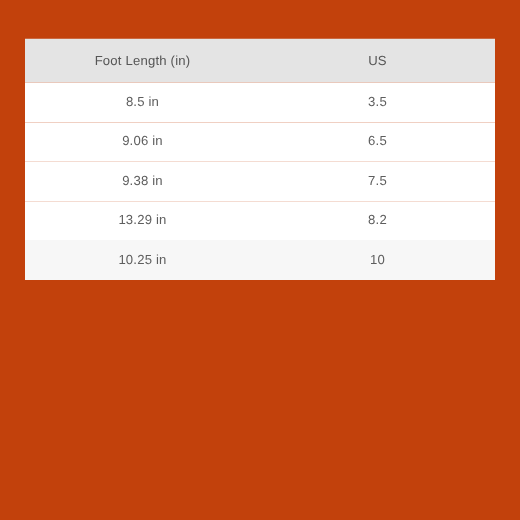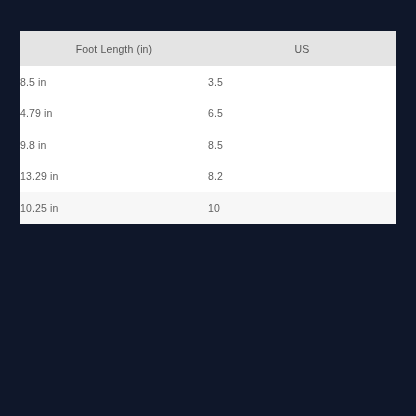"Foot Length (in)" .page { background: #0f172a -> #c2410c }
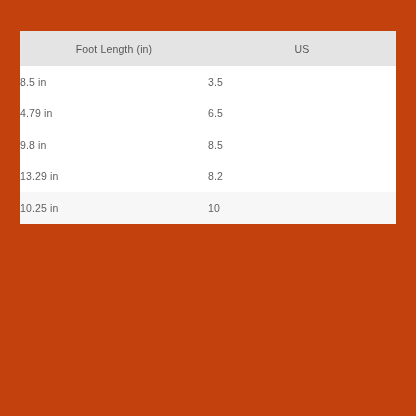"8.5 in" tbody td { text-align: none -> center }
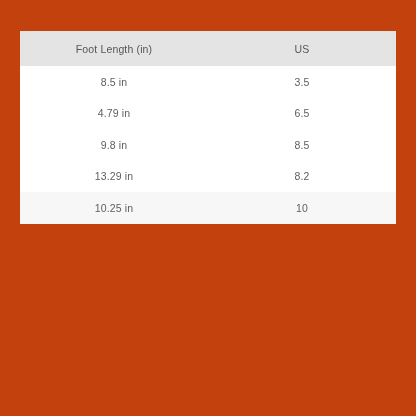"4.79 in" td { text: 4.79 -> 9.06 }
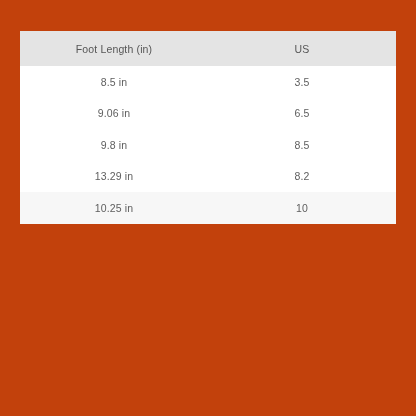"9.38 in" tr.row-odd { html: none -> <tr> <td>9.38 in</td> <td>7.5</td> </tr> }
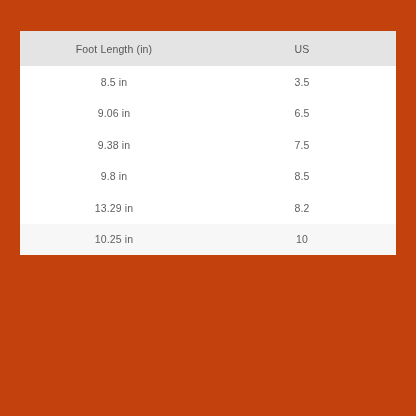"9.8 in" tr.row-odd { html: <tr> <td>9.8 in</td> <td>8.5</td> </tr> -> none }
